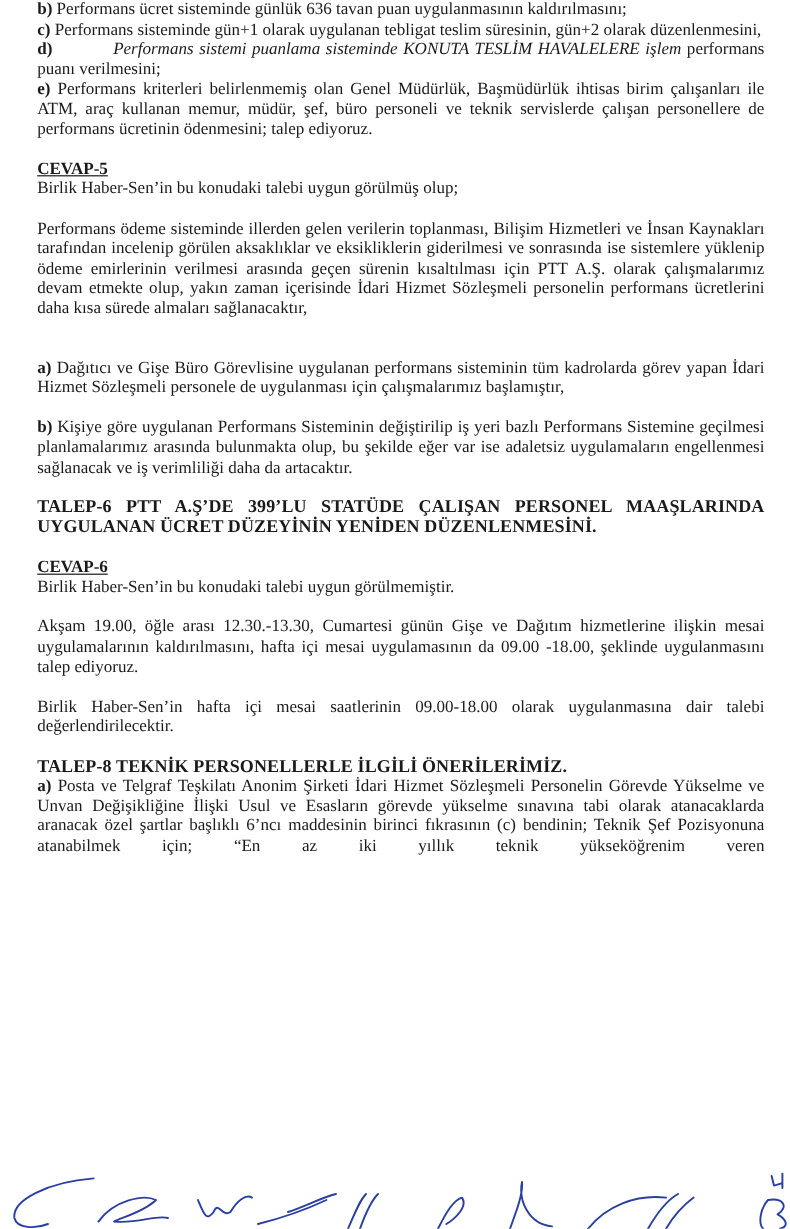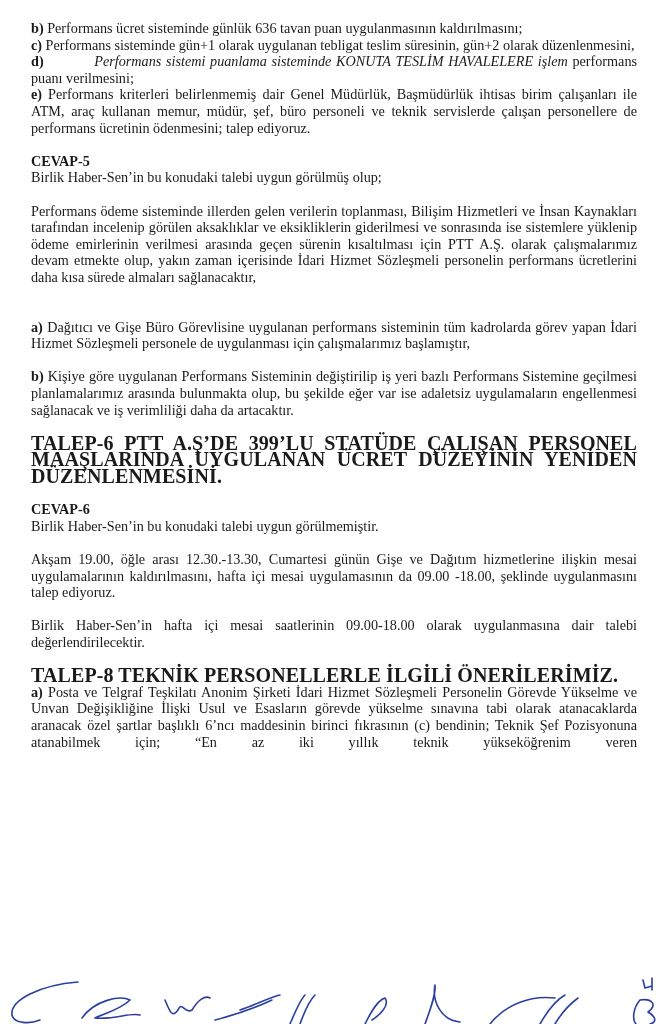"b) Performans ücret sisteminde günlük" .page { top: 20px -> 0 }
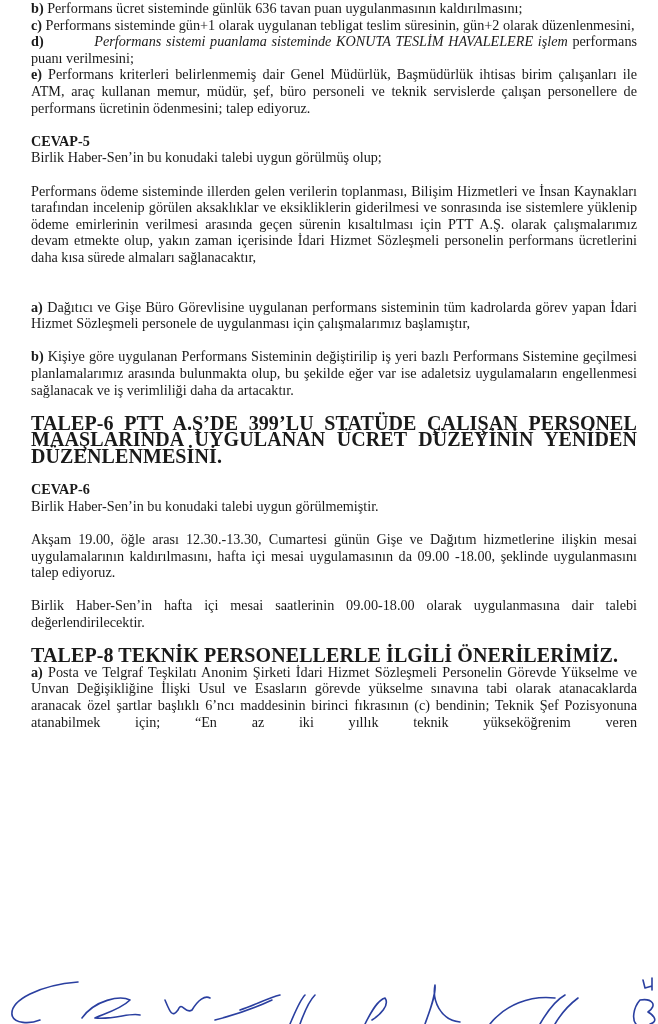"Performans kriterleri belirlenmemiş dair" span { text: dair -> olan }
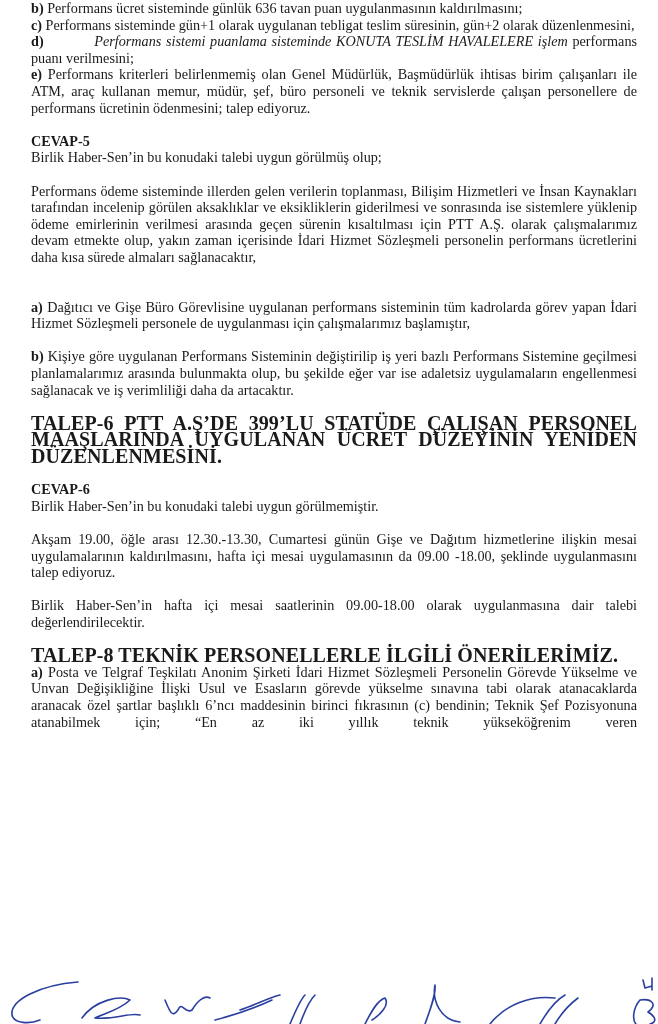"CEVAP-5" .cevap { text-decoration: none -> underline }
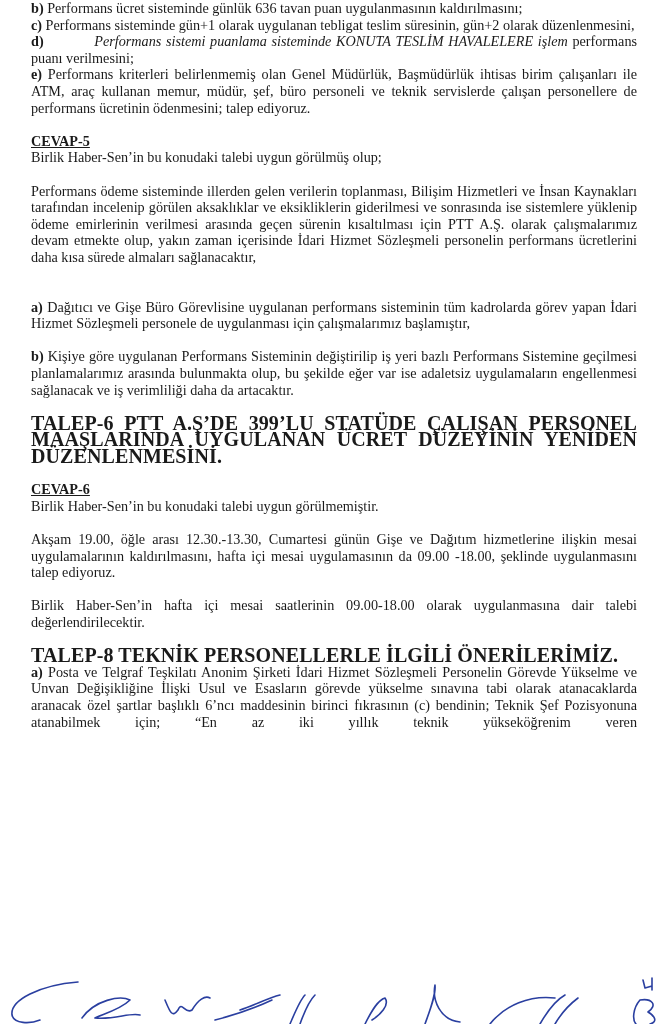"TALEP-6 PTT A.Ş’DE 399’LU STATÜDE" .heading { font-size: 20px -> 15px }
